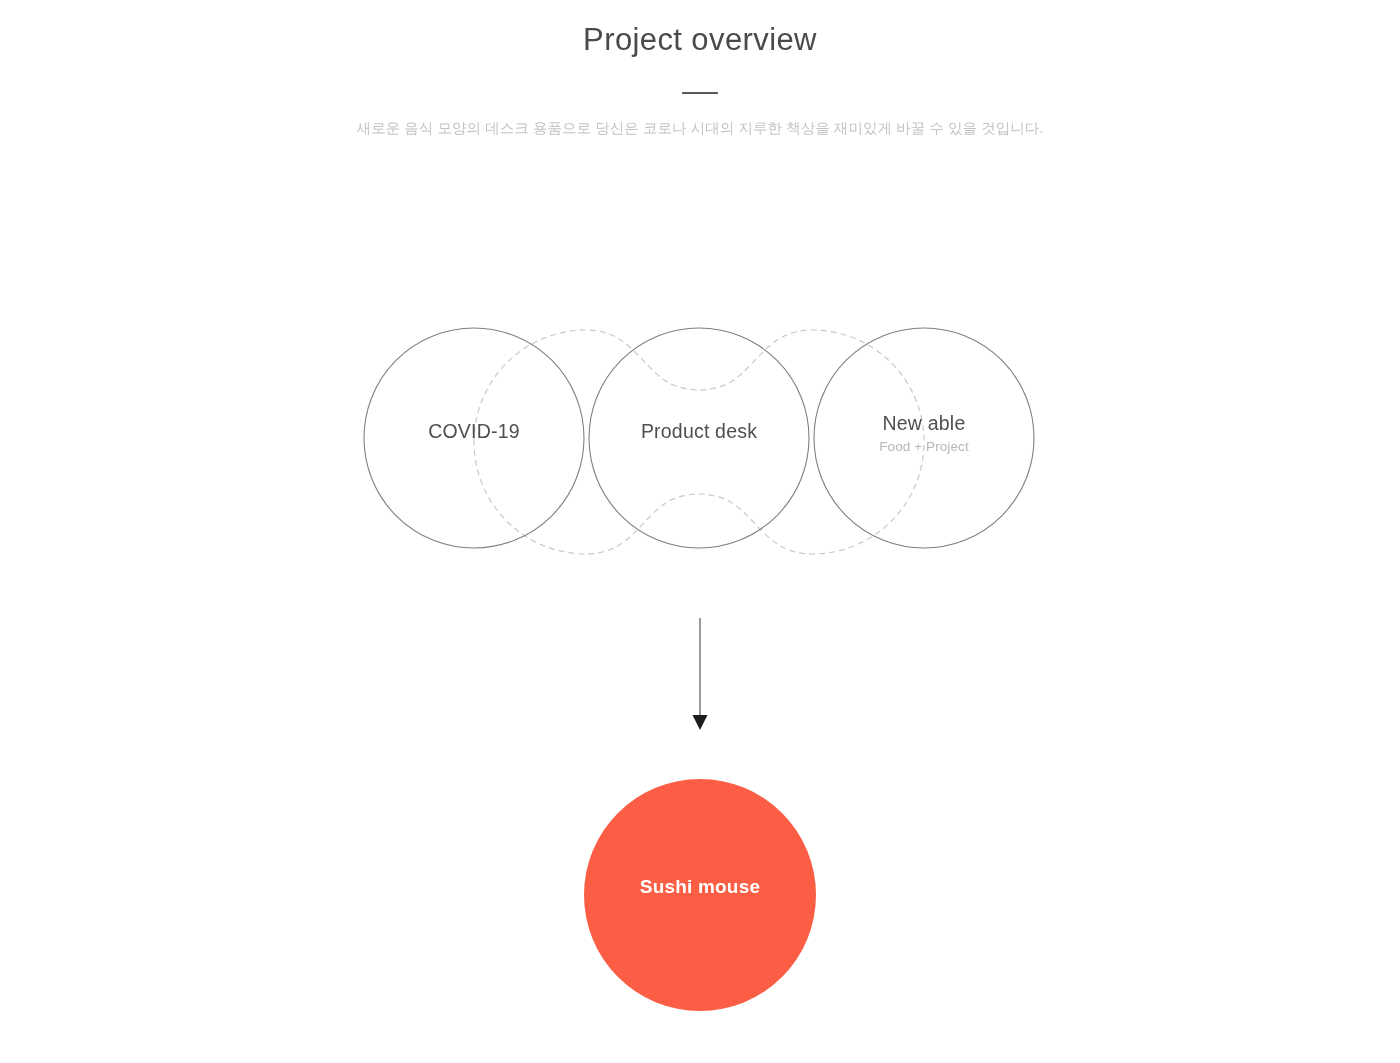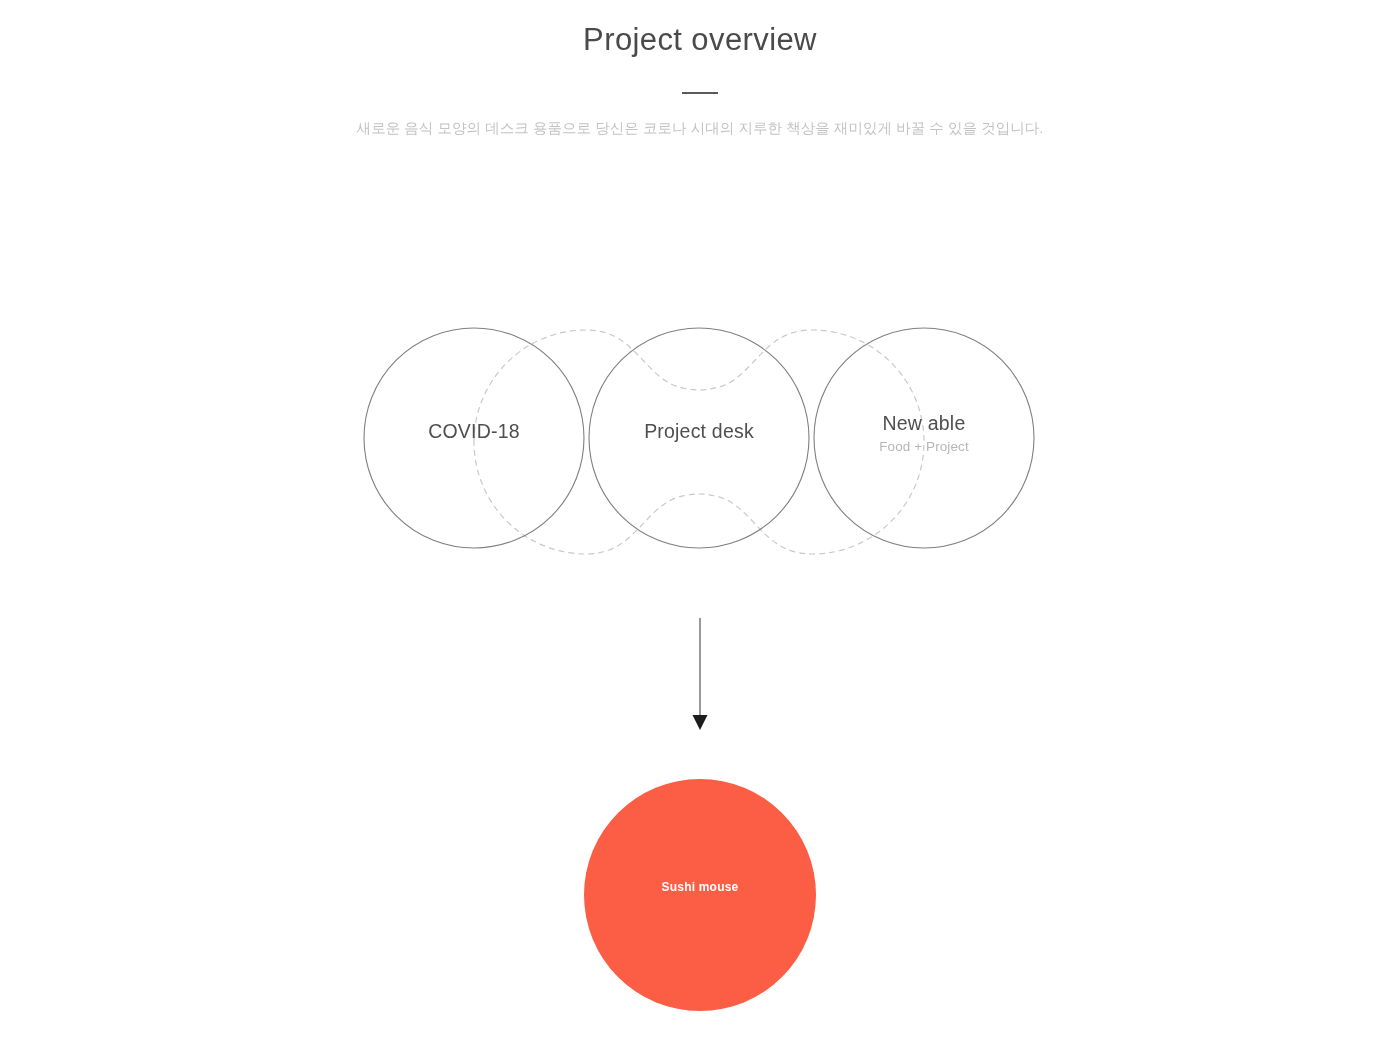"COVID-18" span.main { text: COVID-18 -> COVID-19 }
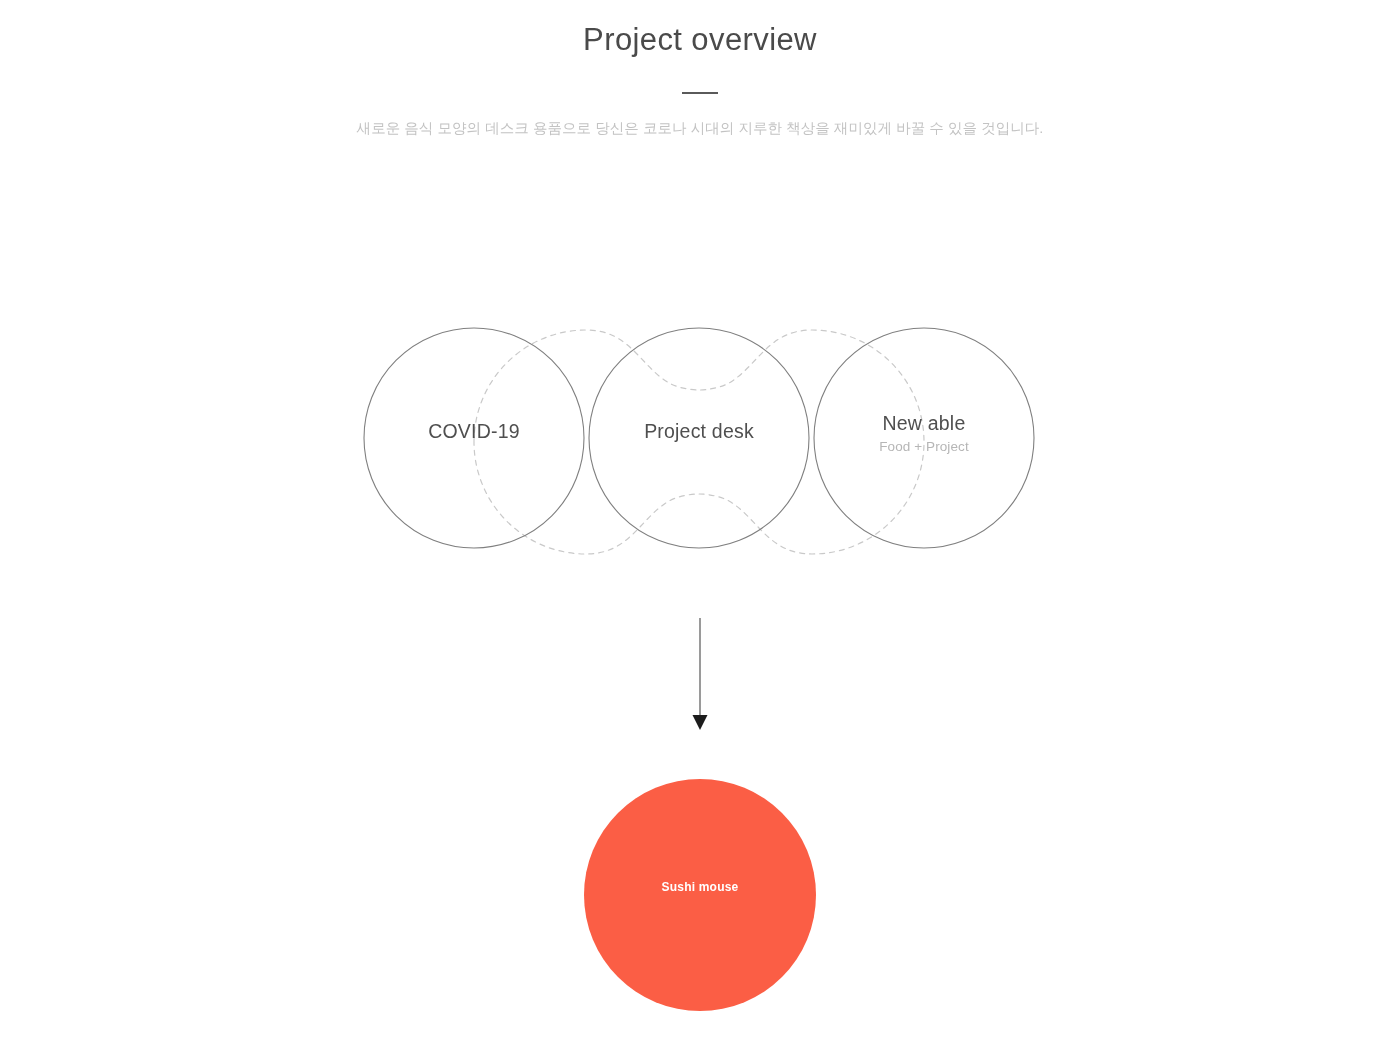"Project desk" span.main { text: Project -> Product }
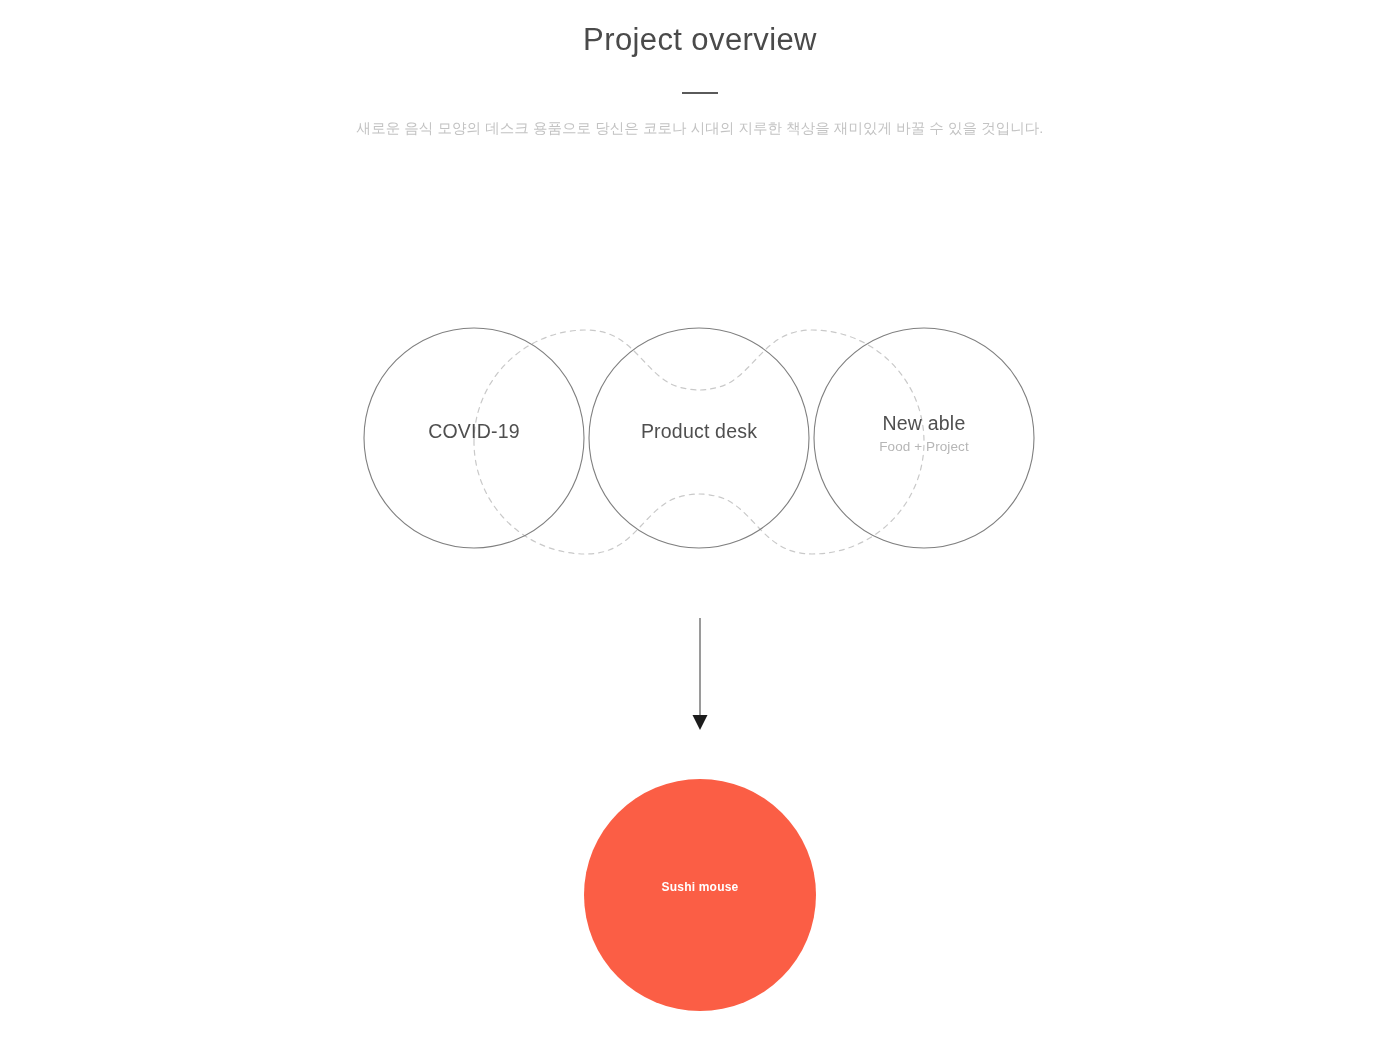"Sushi mouse" .result-label { font-size: 12px -> 19px }
